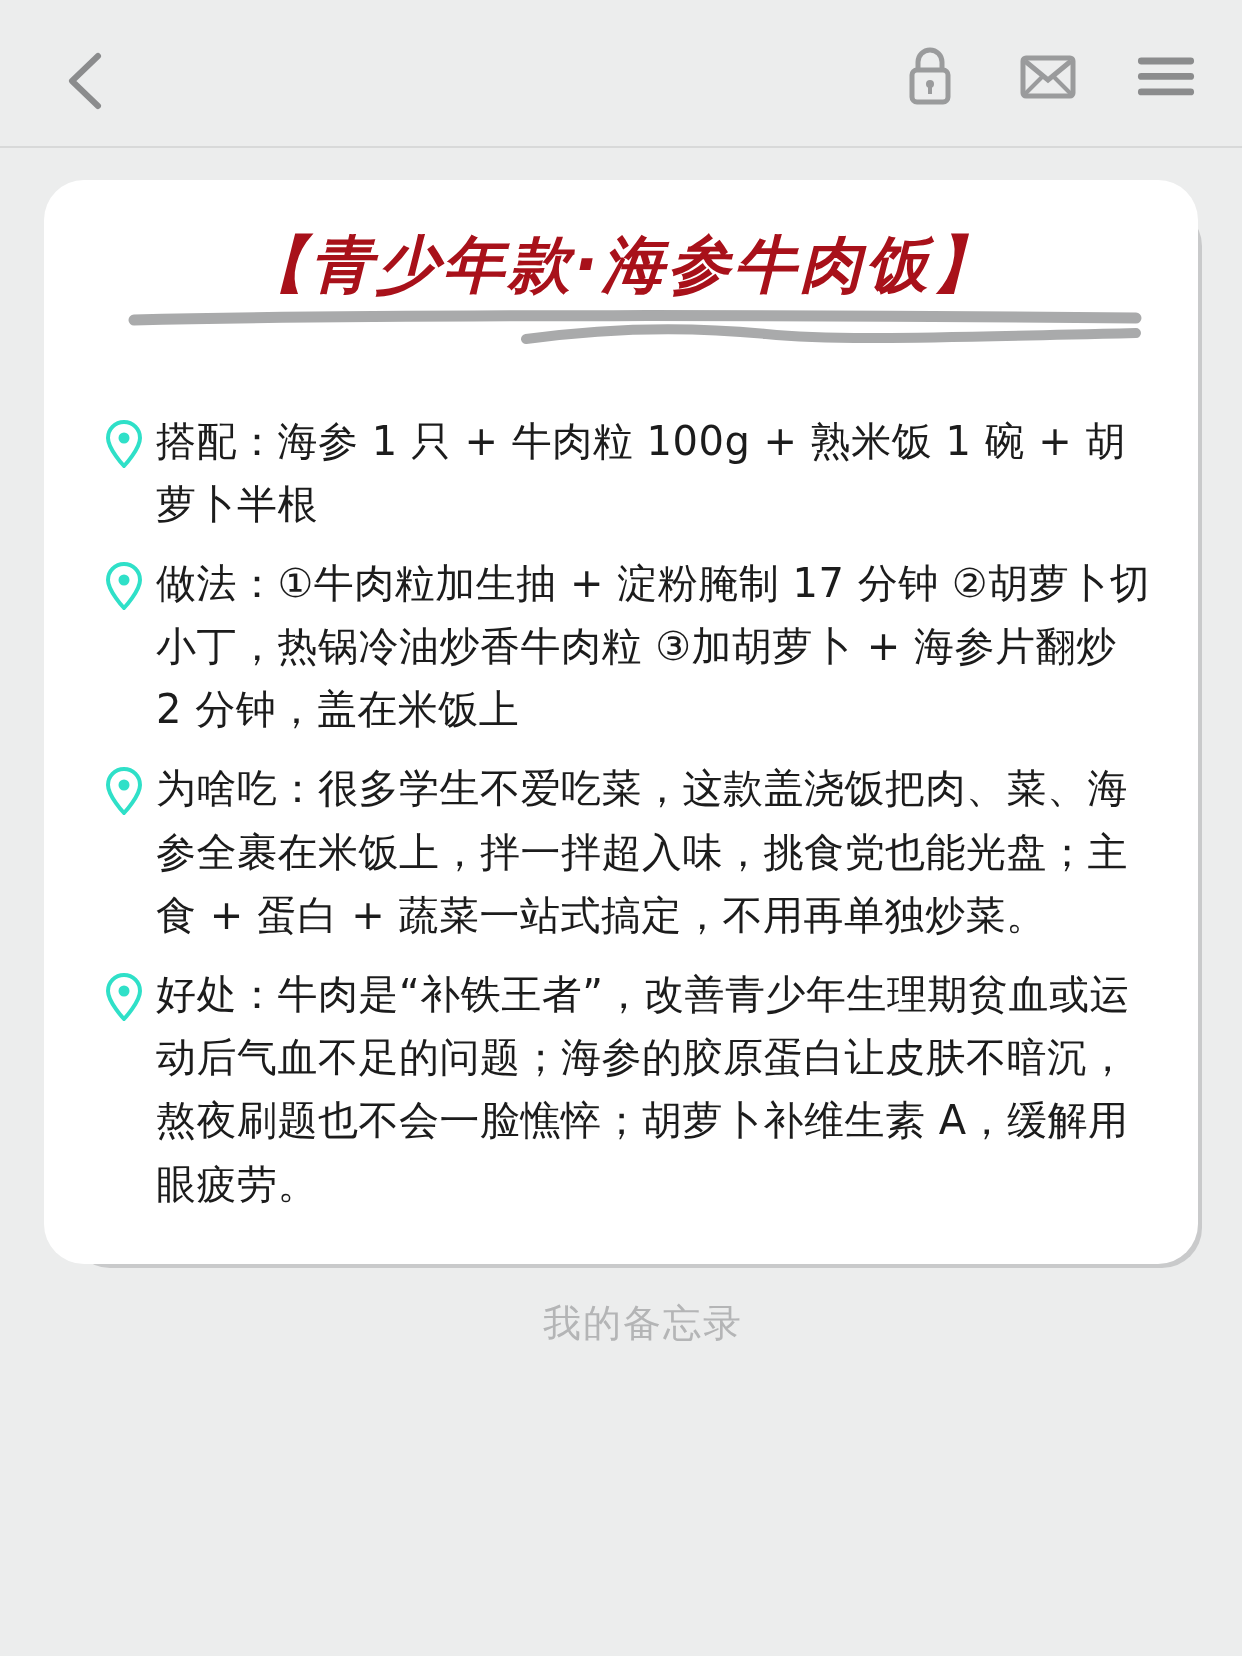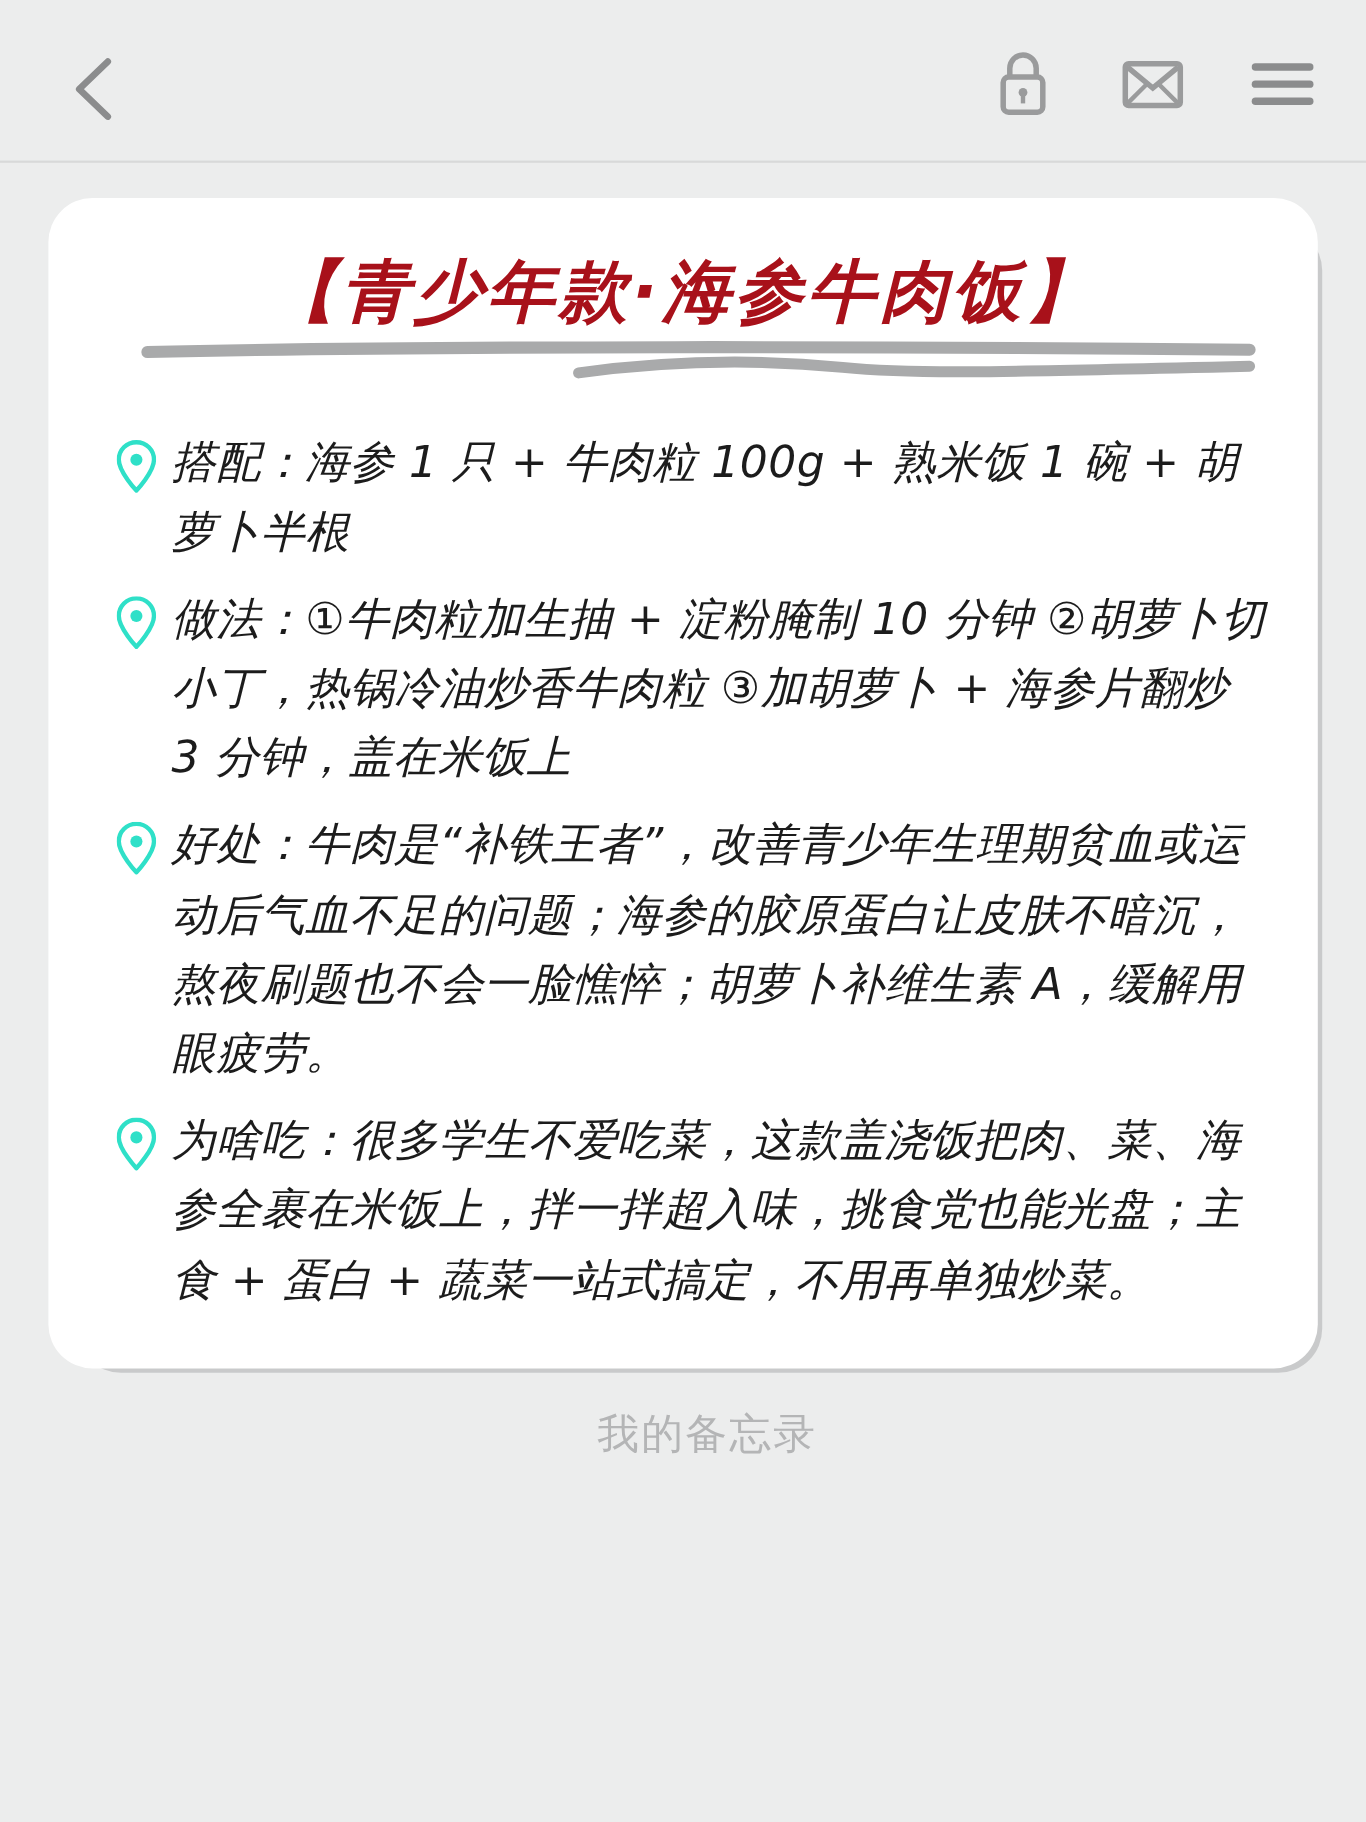"搭配：海参 1 只 + 牛肉粒" .bullets { font-style: italic -> none; margin-top: 40px -> 60px }
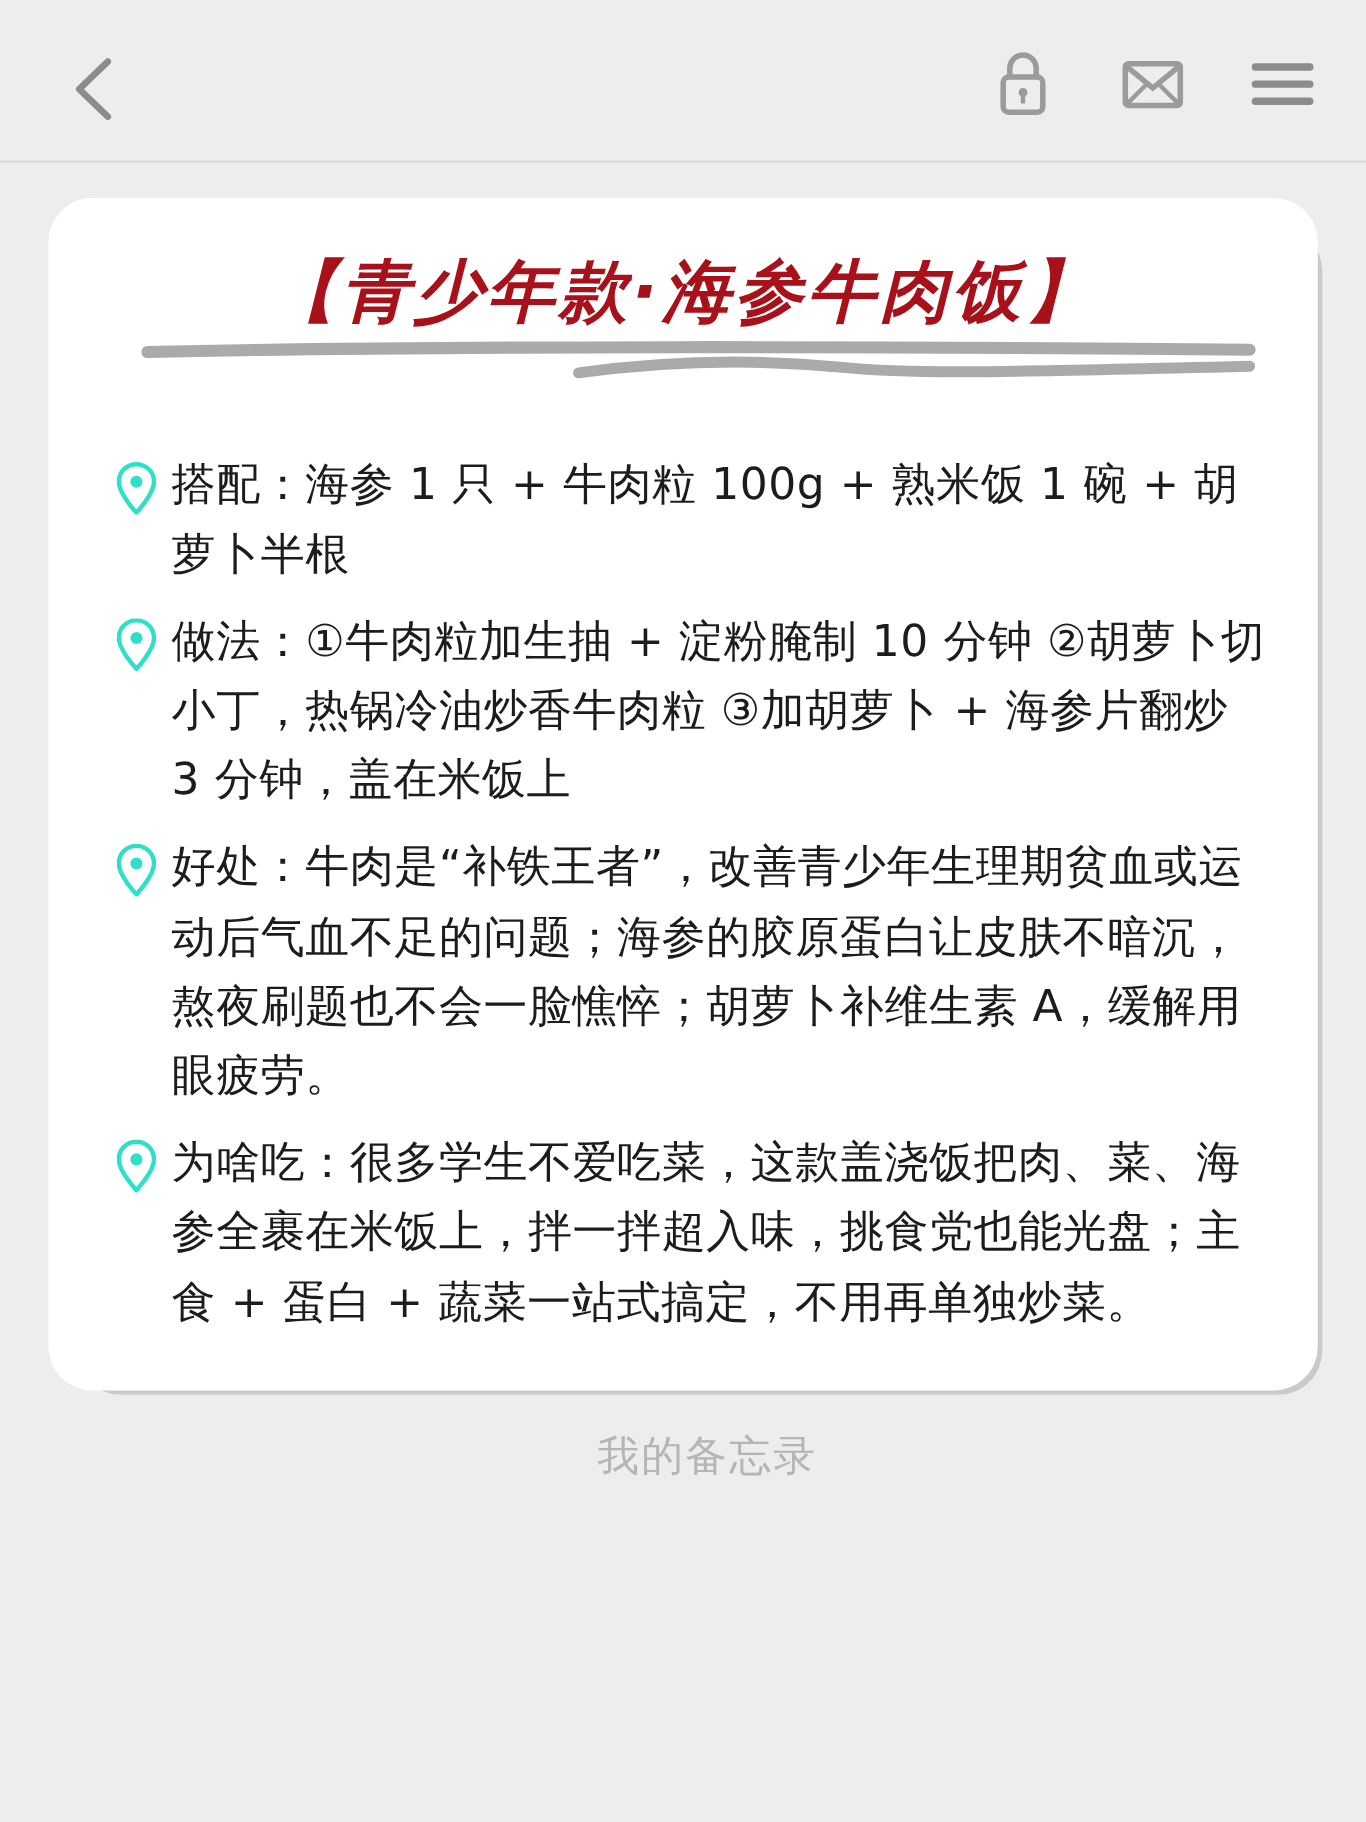"做法：①牛肉粒加生抽 + 淀粉腌制 10 分钟" span.btext { text: 10 分钟 ②胡萝卜切小丁，热锅冷油炒香牛肉粒 ③加胡萝卜 + 海参片翻炒 3 -> 17 分钟 ②胡萝卜切小丁，热锅冷油炒香牛肉粒 ③加胡萝卜 + 海参片翻炒 2 }
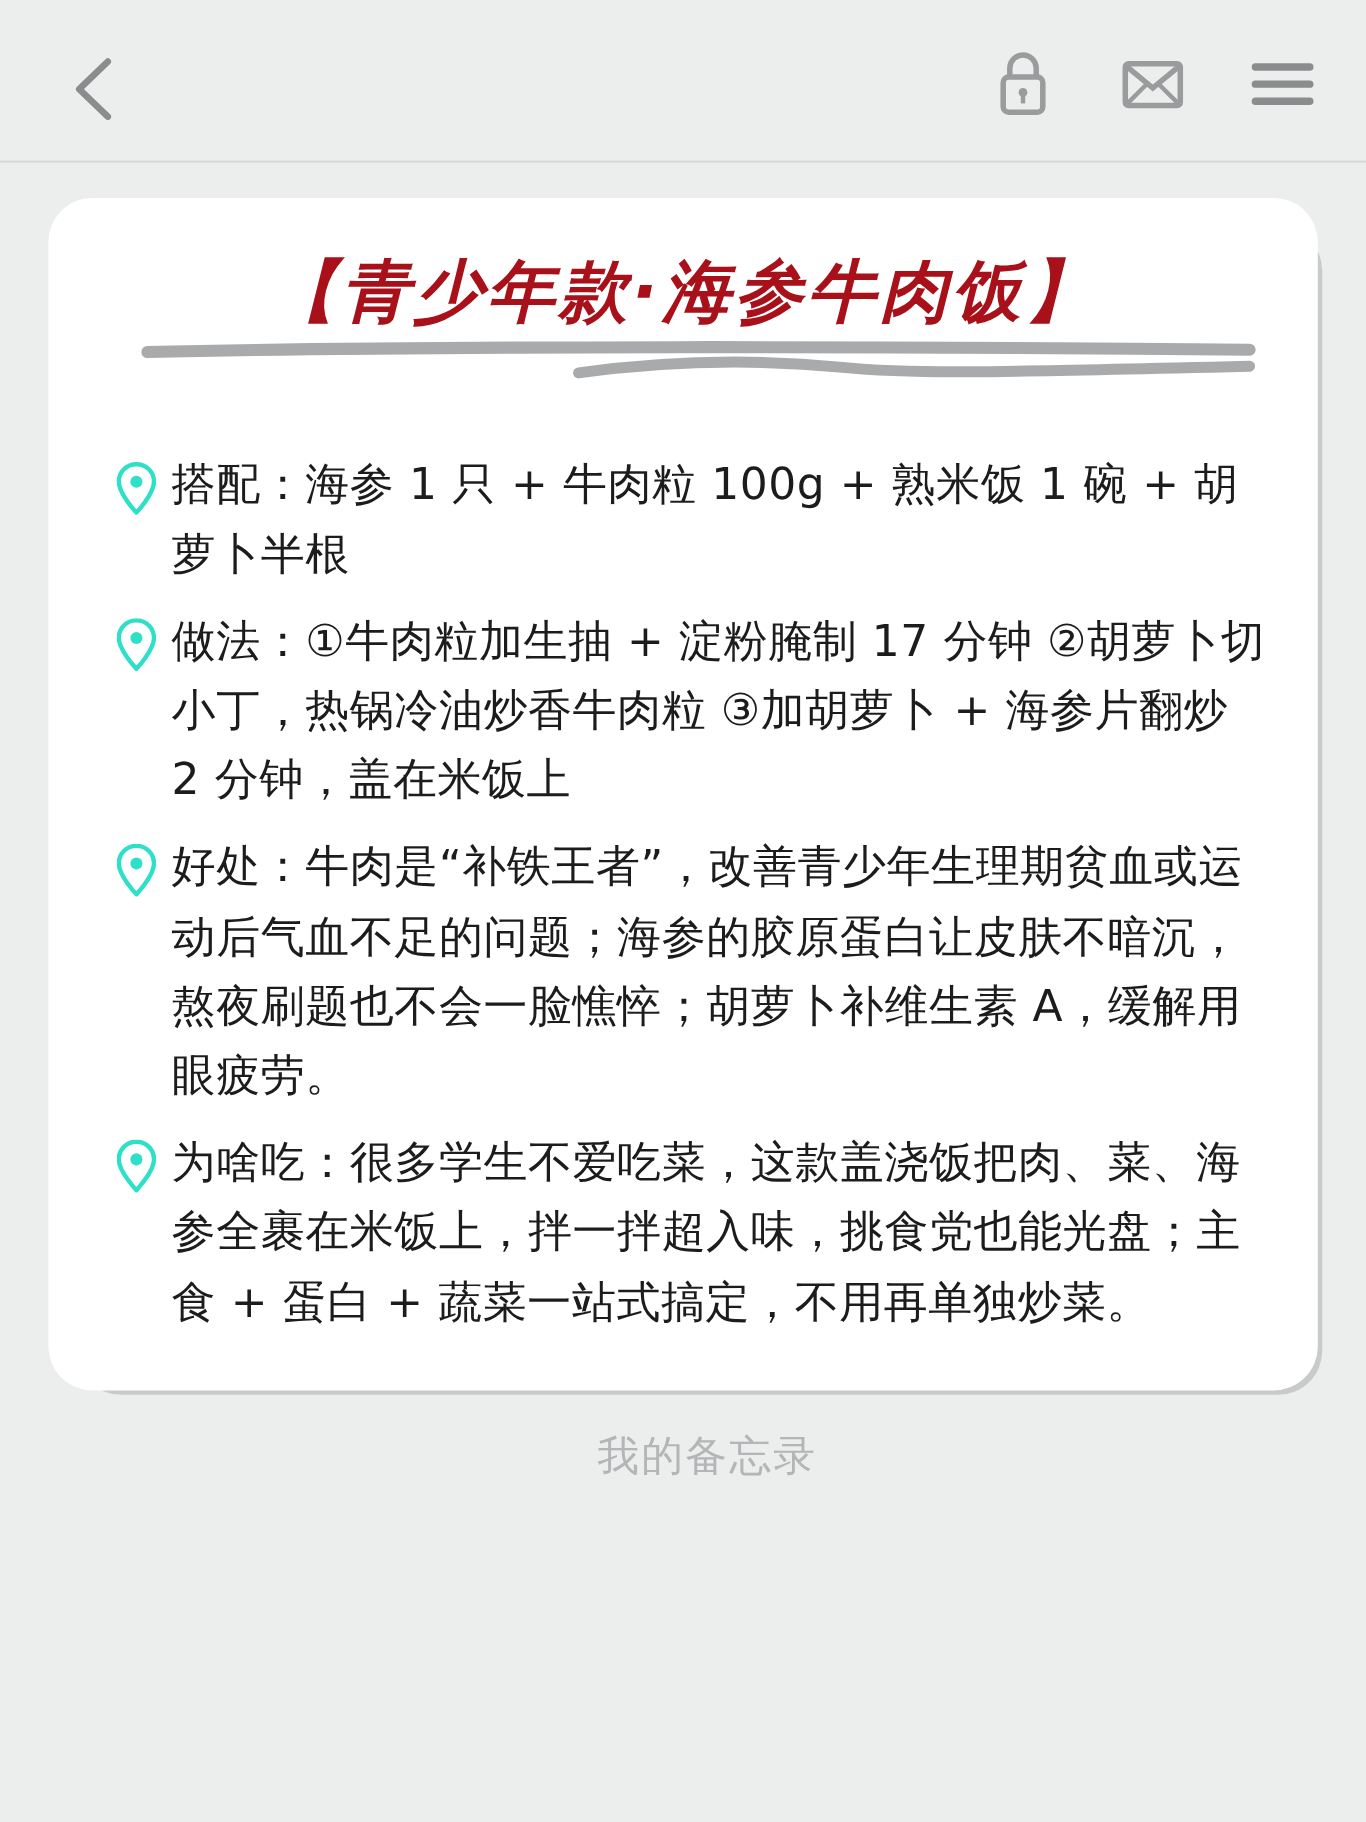"好处：牛肉是“补铁王者”，改善青少年生理期贫血或运动后气血不足的问题；海参的胶原" div.bullet { order: before "为啥吃：很多学生不爱吃菜，这款盖浇饭把肉、菜、海参全裹在米饭上，拌一拌超入味，挑" -> after "为啥吃：很多学生不爱吃菜，这款盖浇饭把肉、菜、海参全裹在米饭上，拌一拌超入味，挑" }
